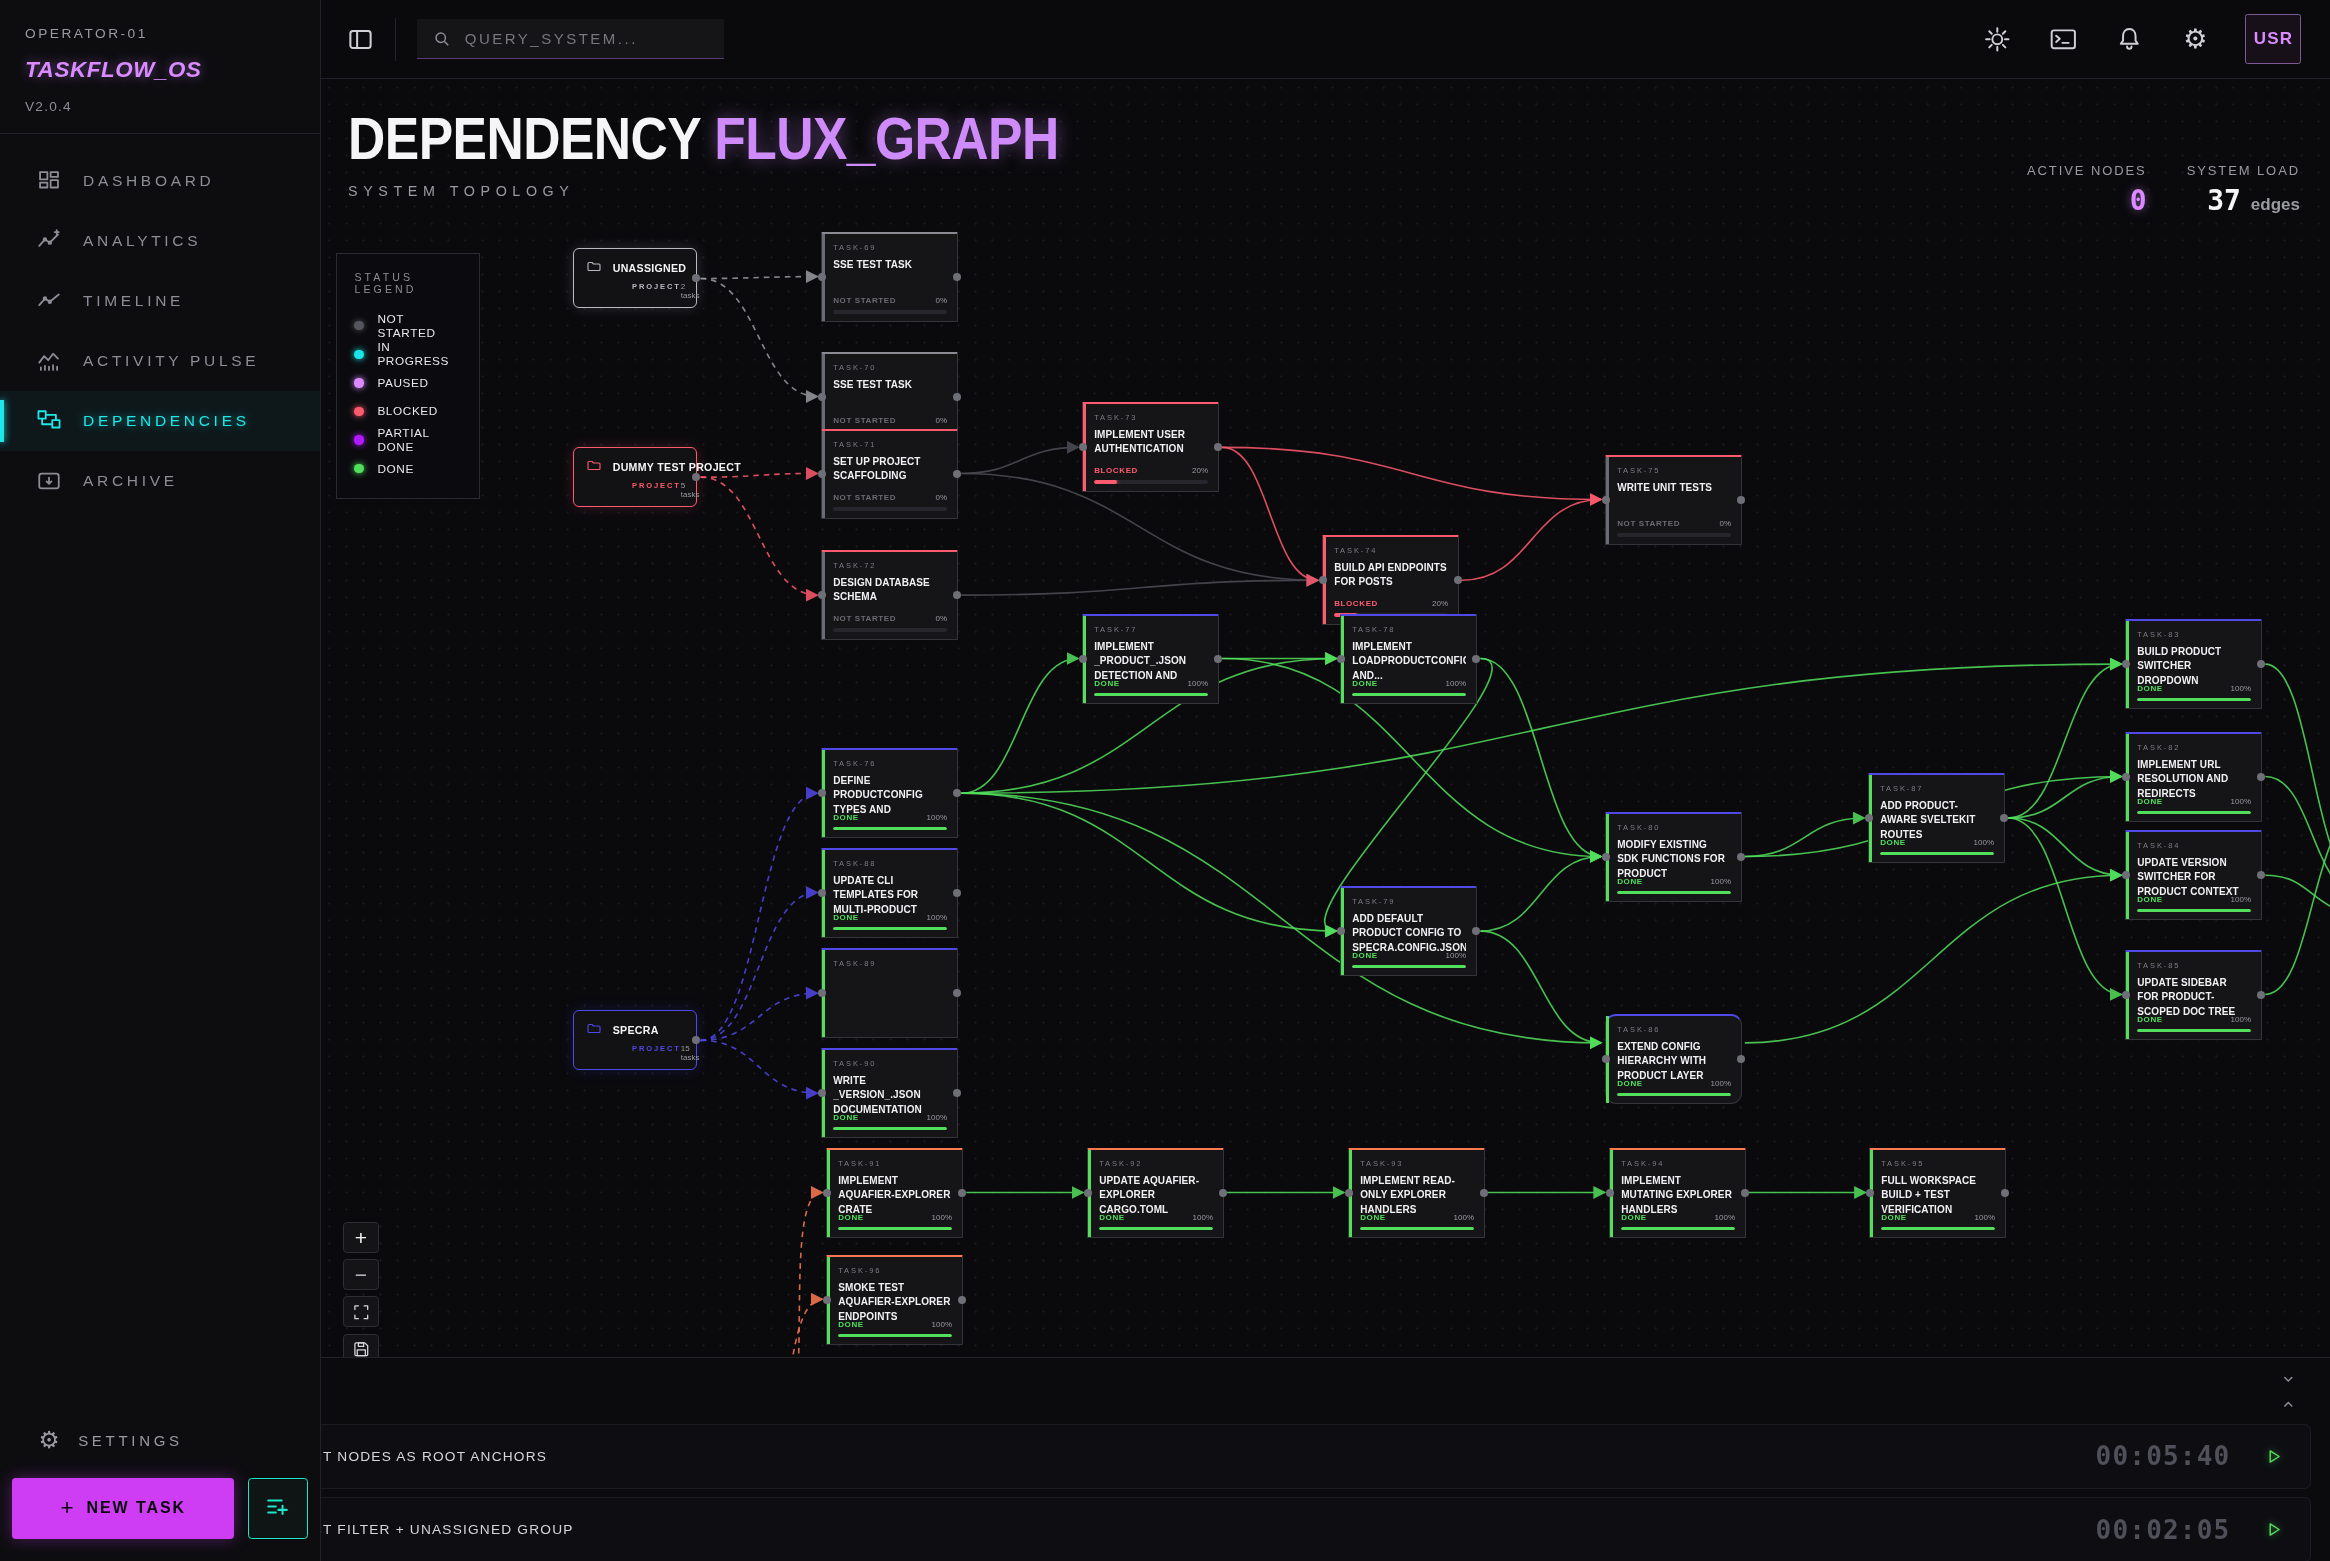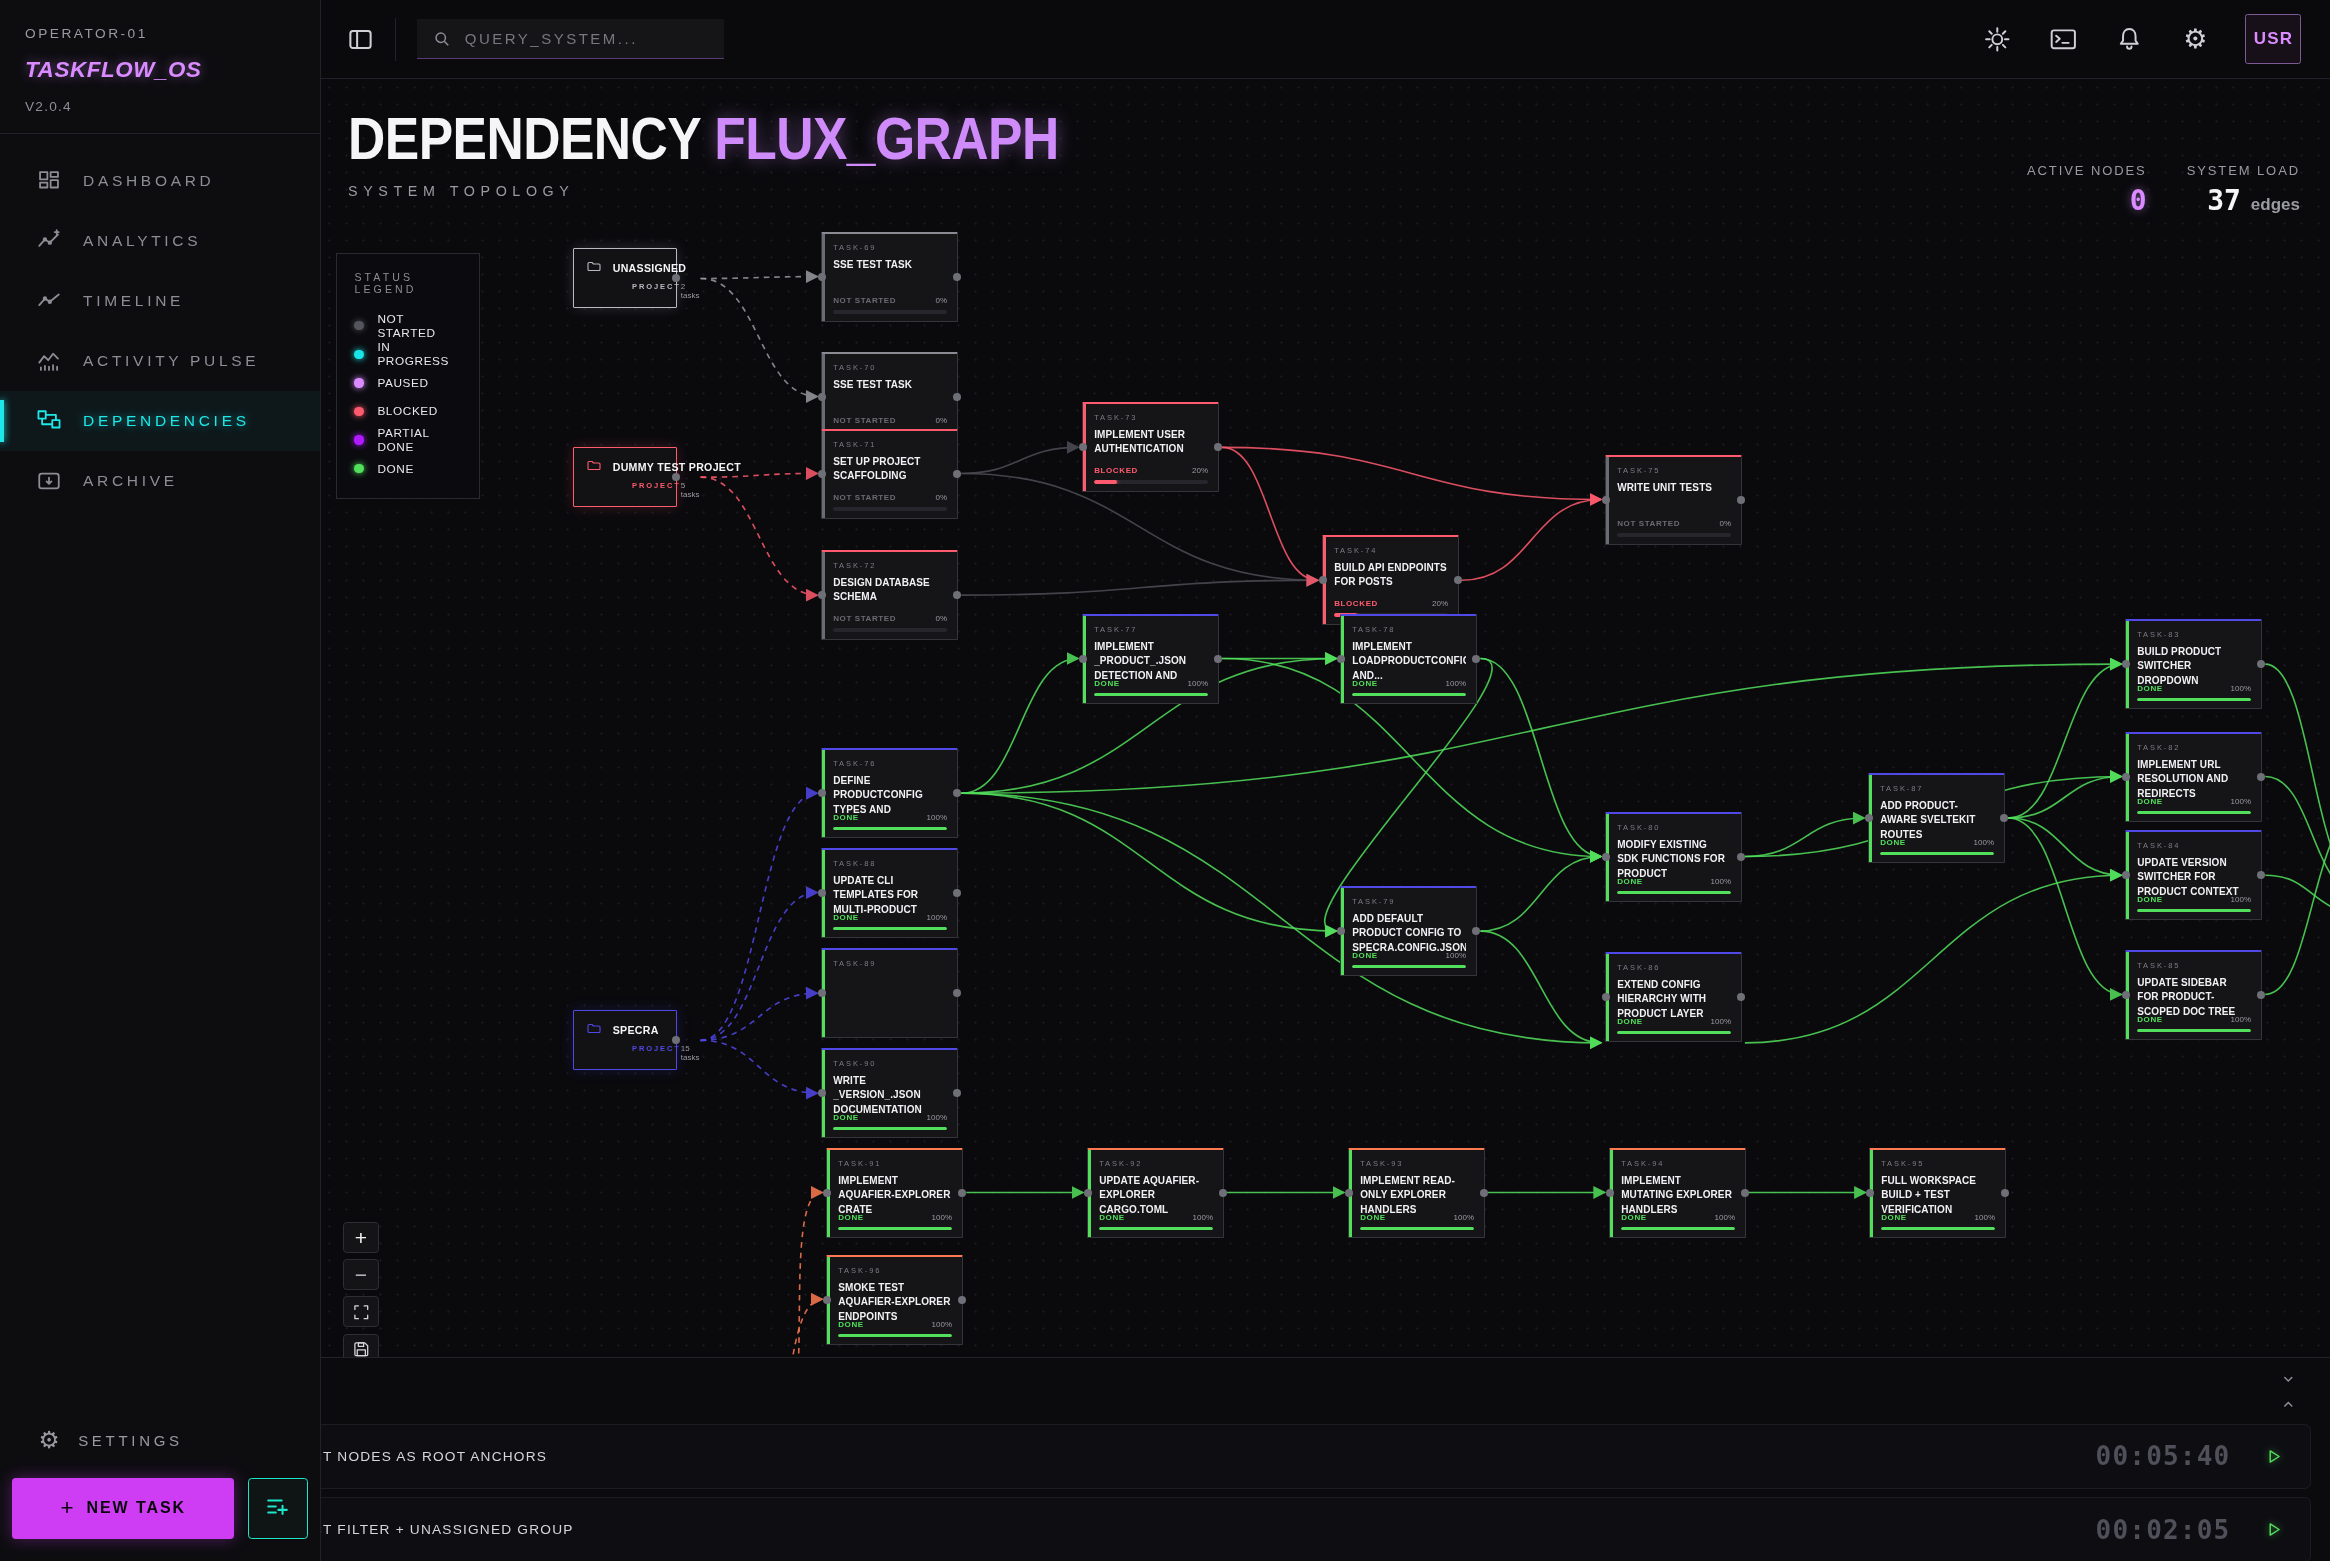"UNASSIGNED" .proj-node { border-radius: 1px -> 6px; width: 104px -> 124px }
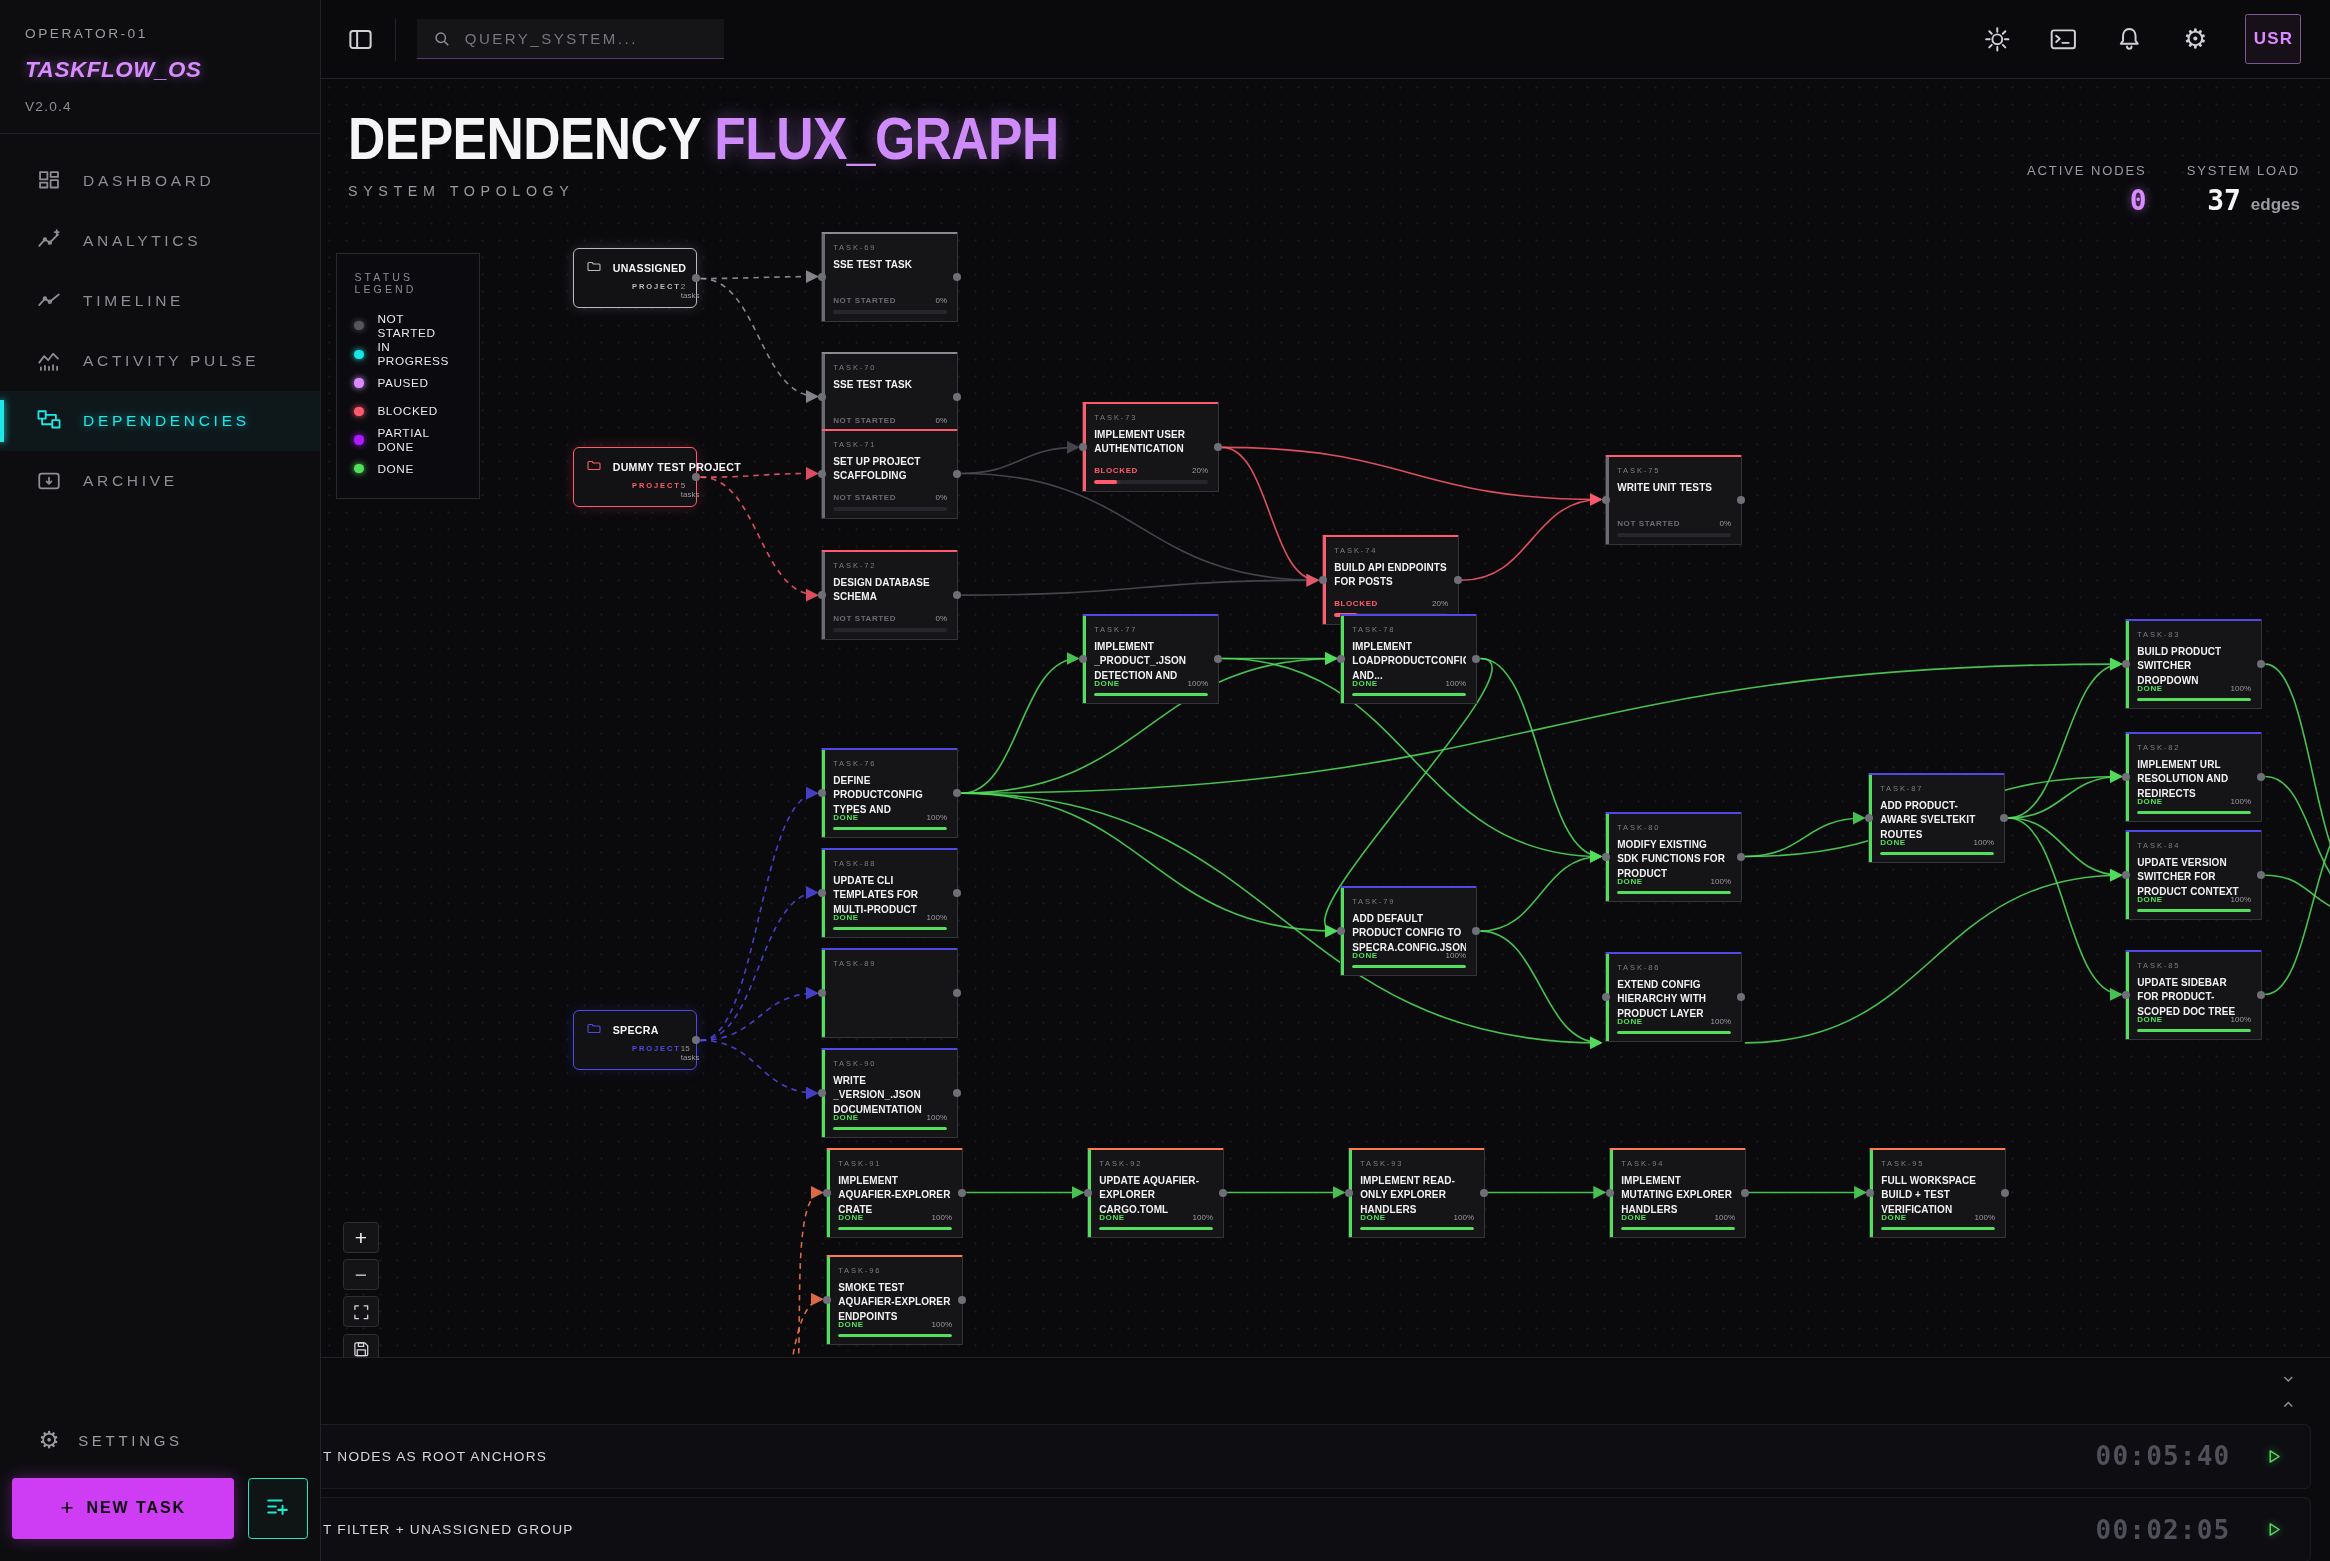"TASK-86" div.task-node { border-radius: none -> 11px; top: 952px -> 1014px }
